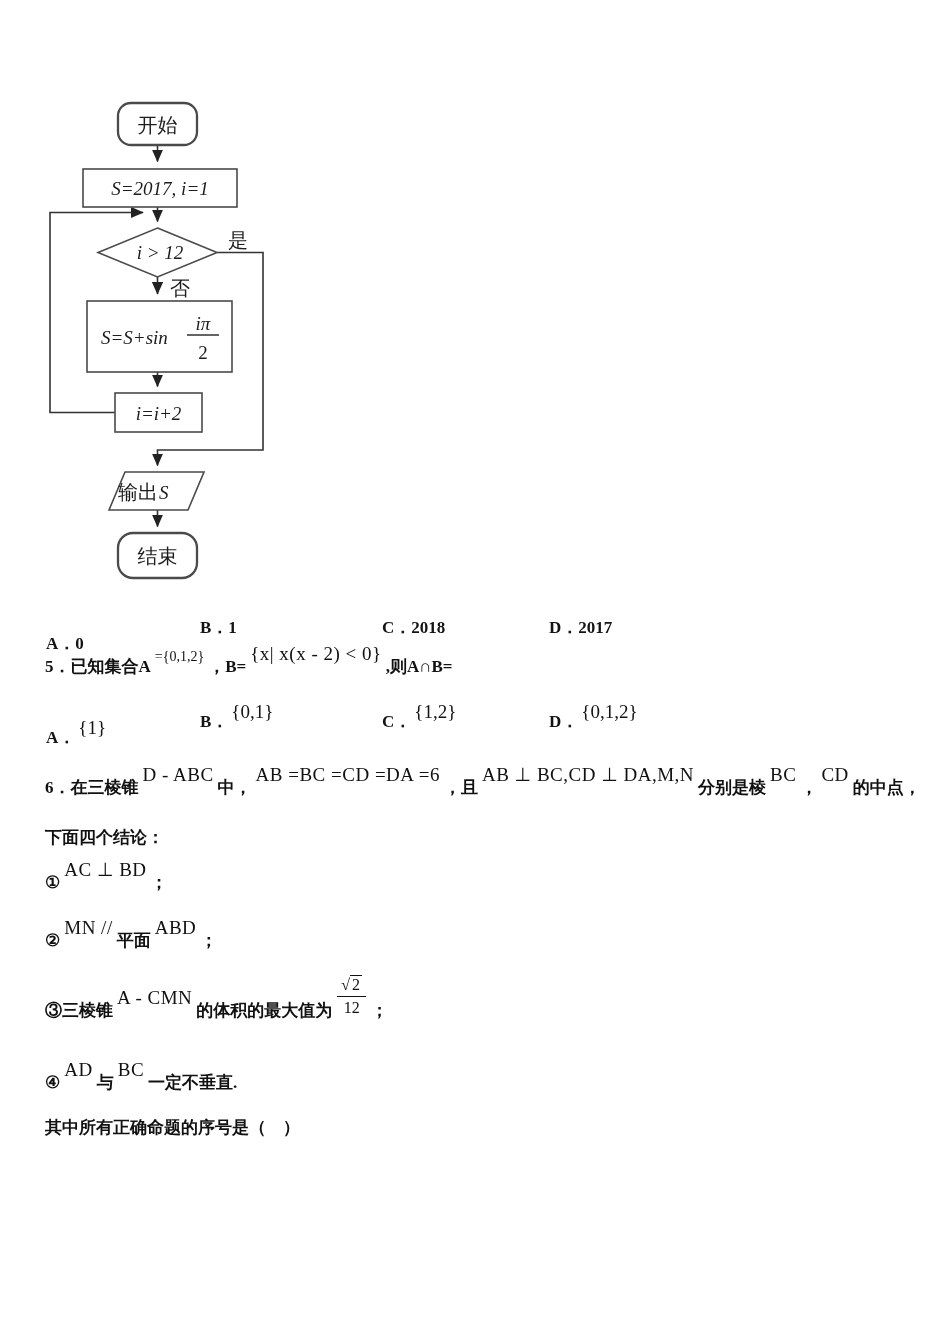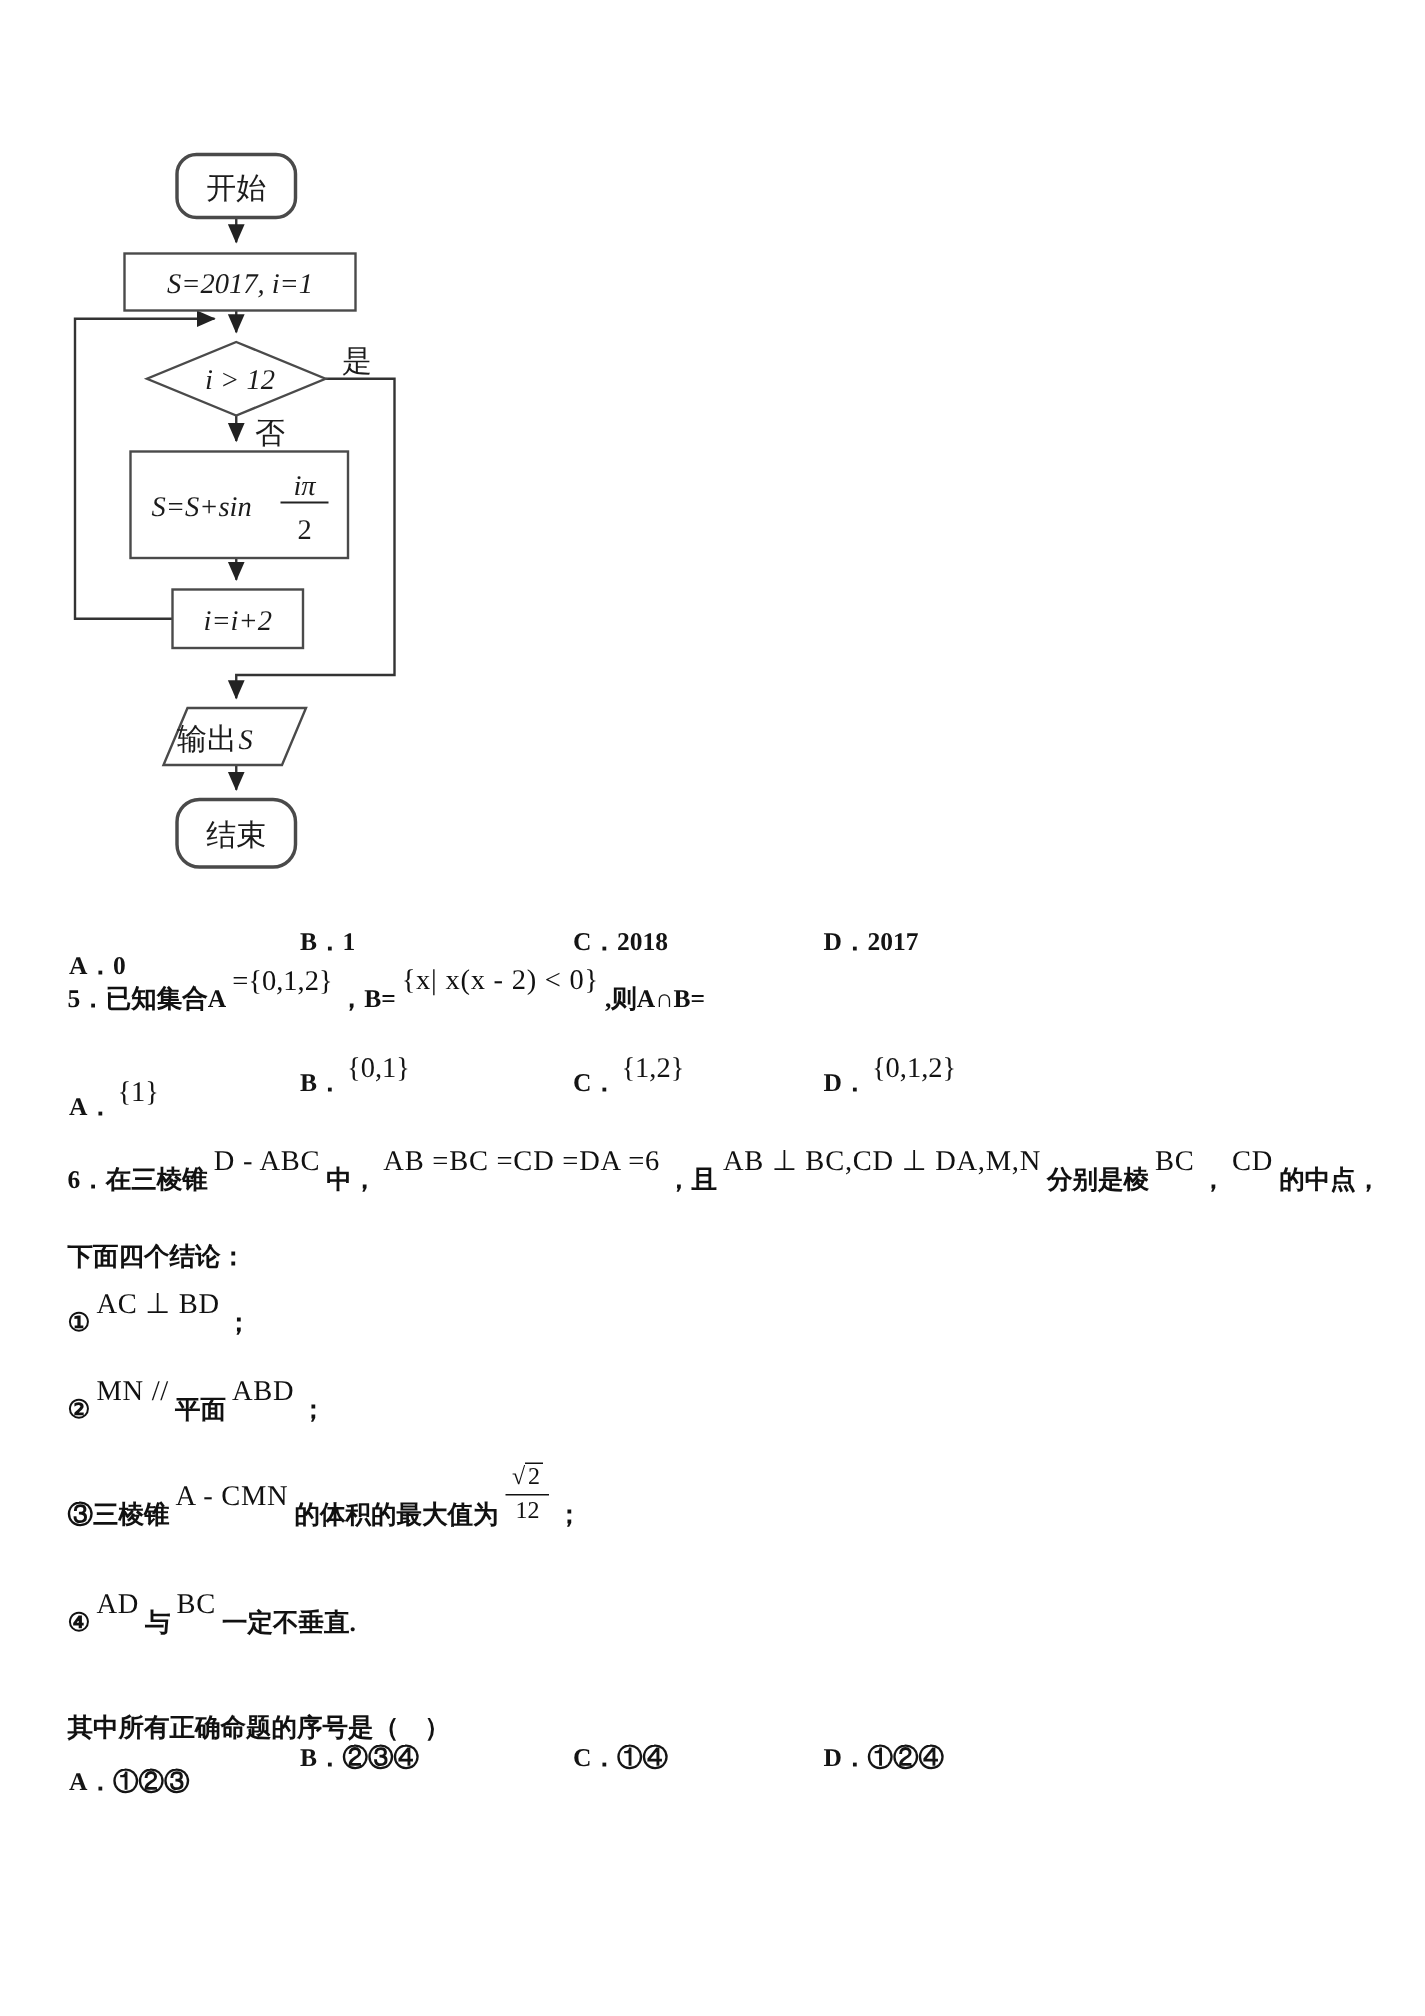"={0,1,2}" .mu { font-size: 19px -> 14px }
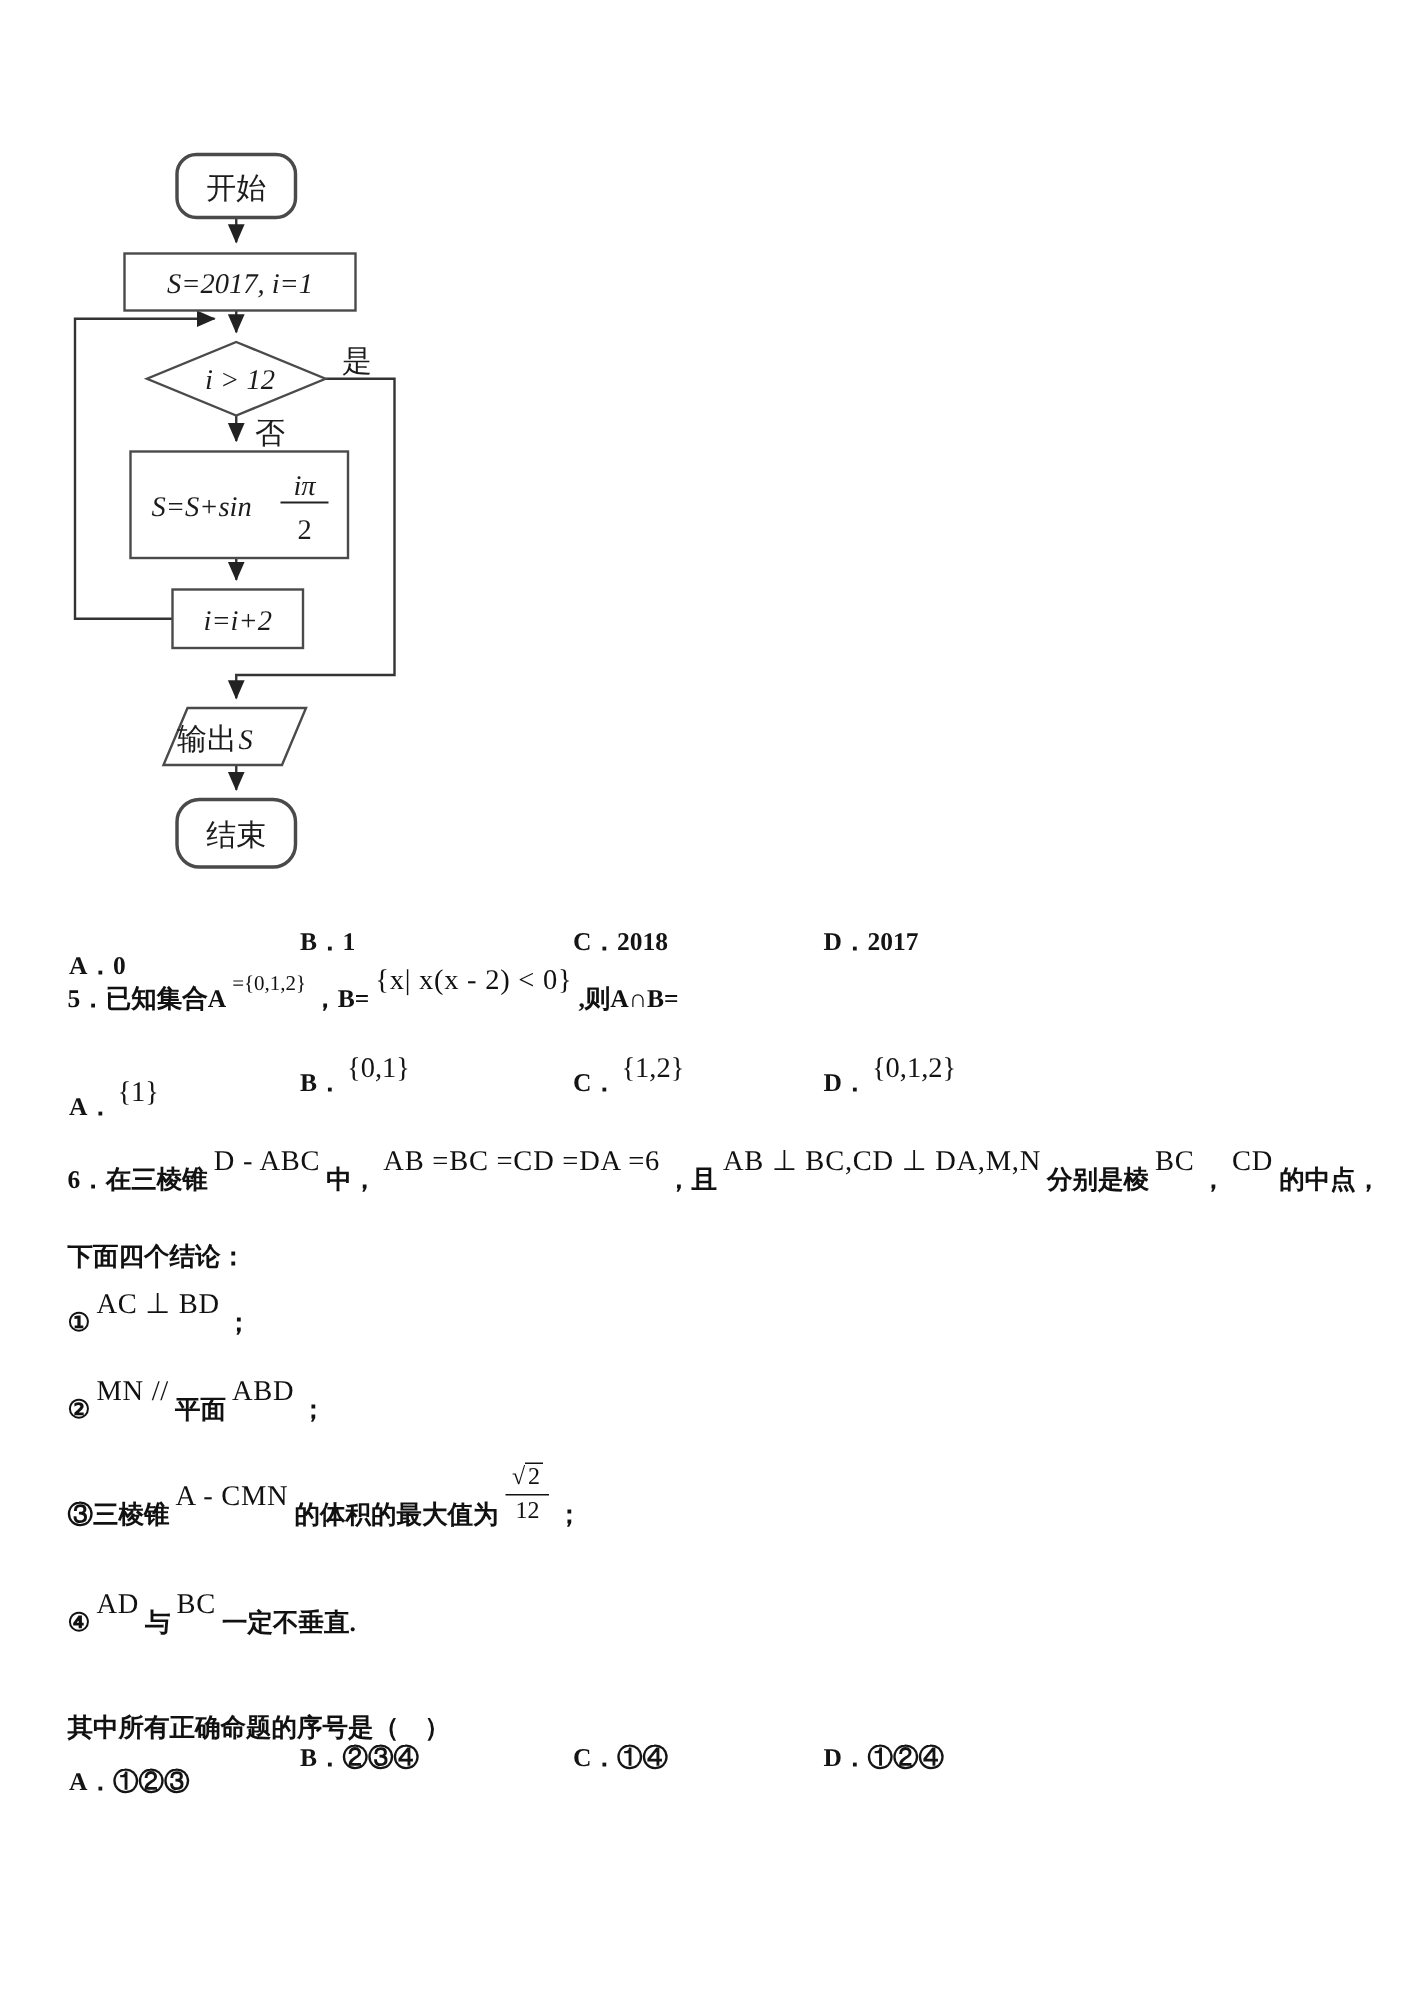"其中所有正确命题的序号是（ ）" div.line { margin-top: 24px -> none }
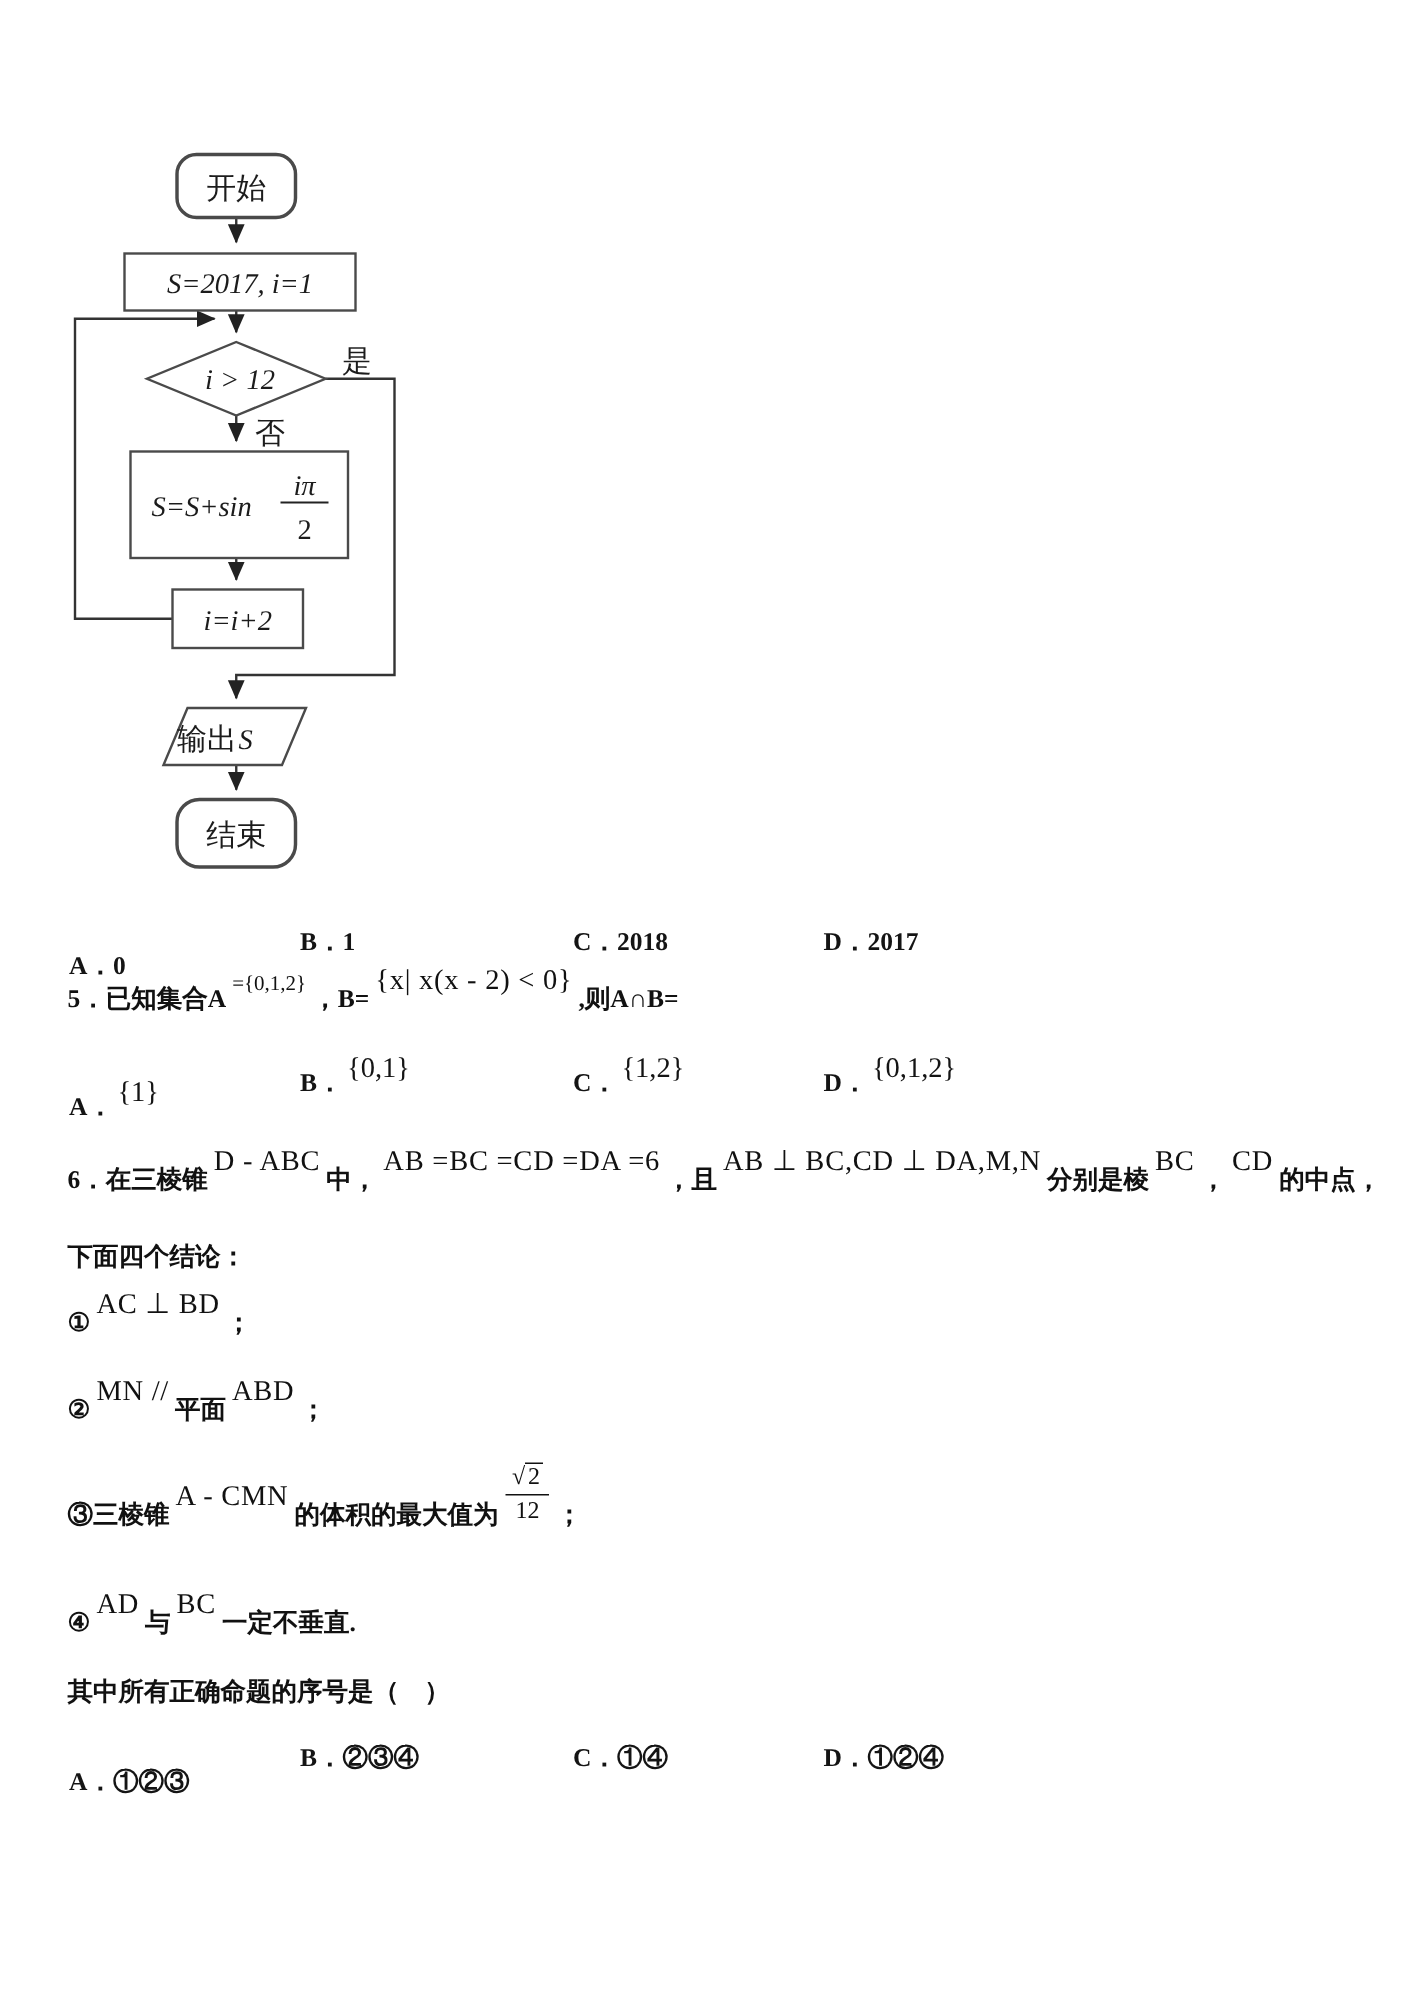"A．①②③" div.opt-row { html: <div> <span><span>A．</span><span>①②③</span></span> <span><span>B．</span><span>②③④</span></span> <span><span>C．</span><span>①④</span></span> <span><span>D．</span><span>①②④</span></span> </div> -> none }
